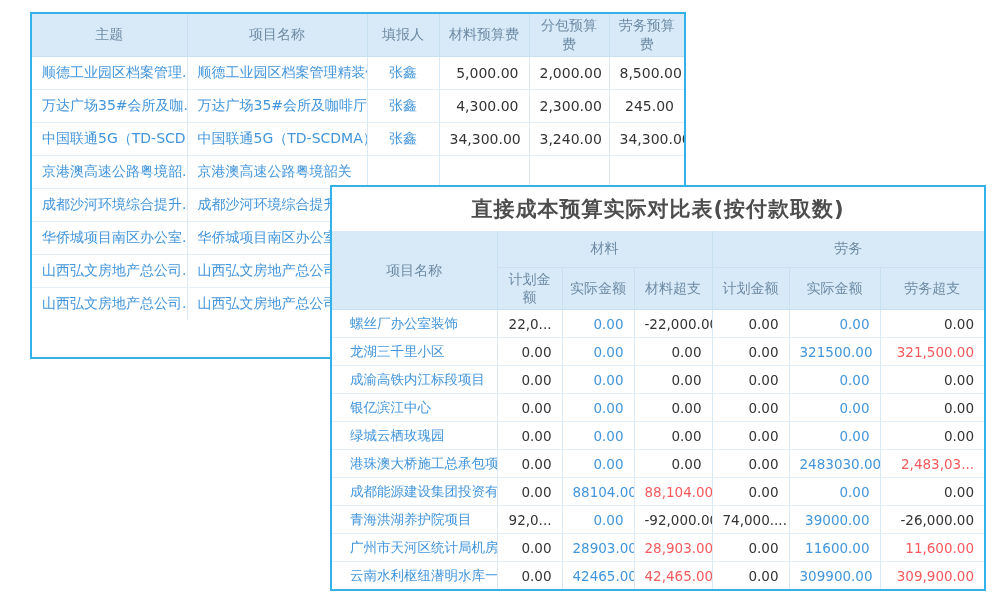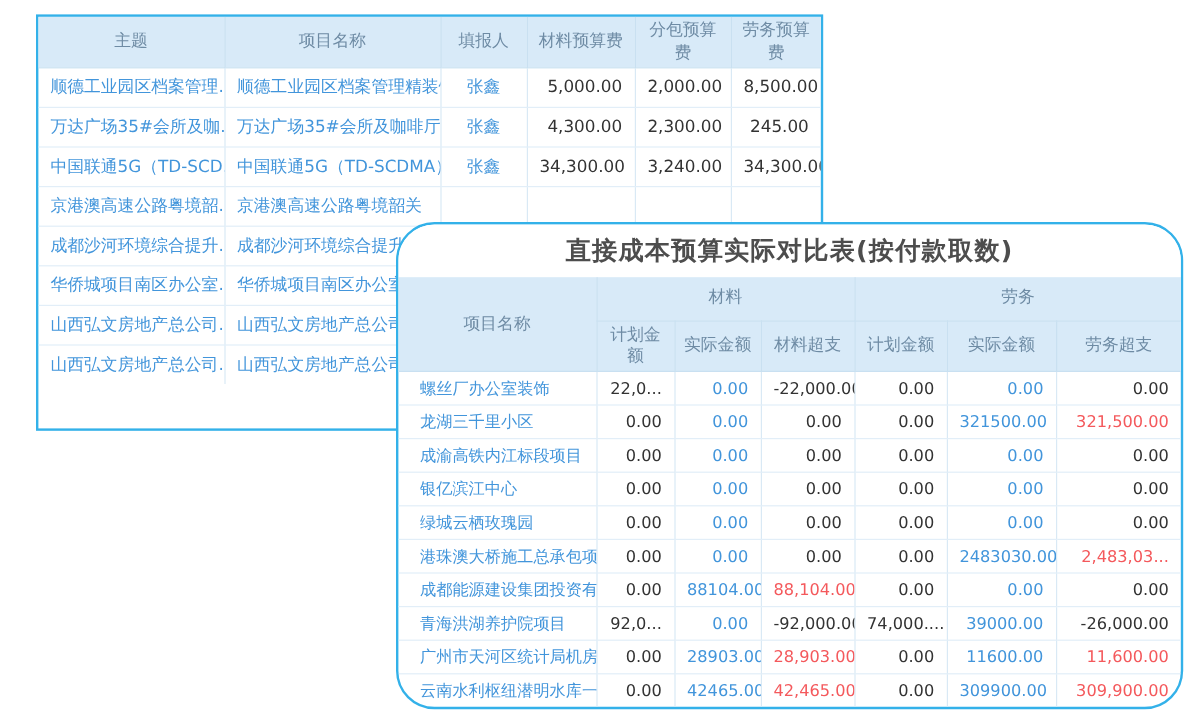"直接成本预算实际对比表(按付款取数)" #compare-card { border-radius: 32px -> none }
